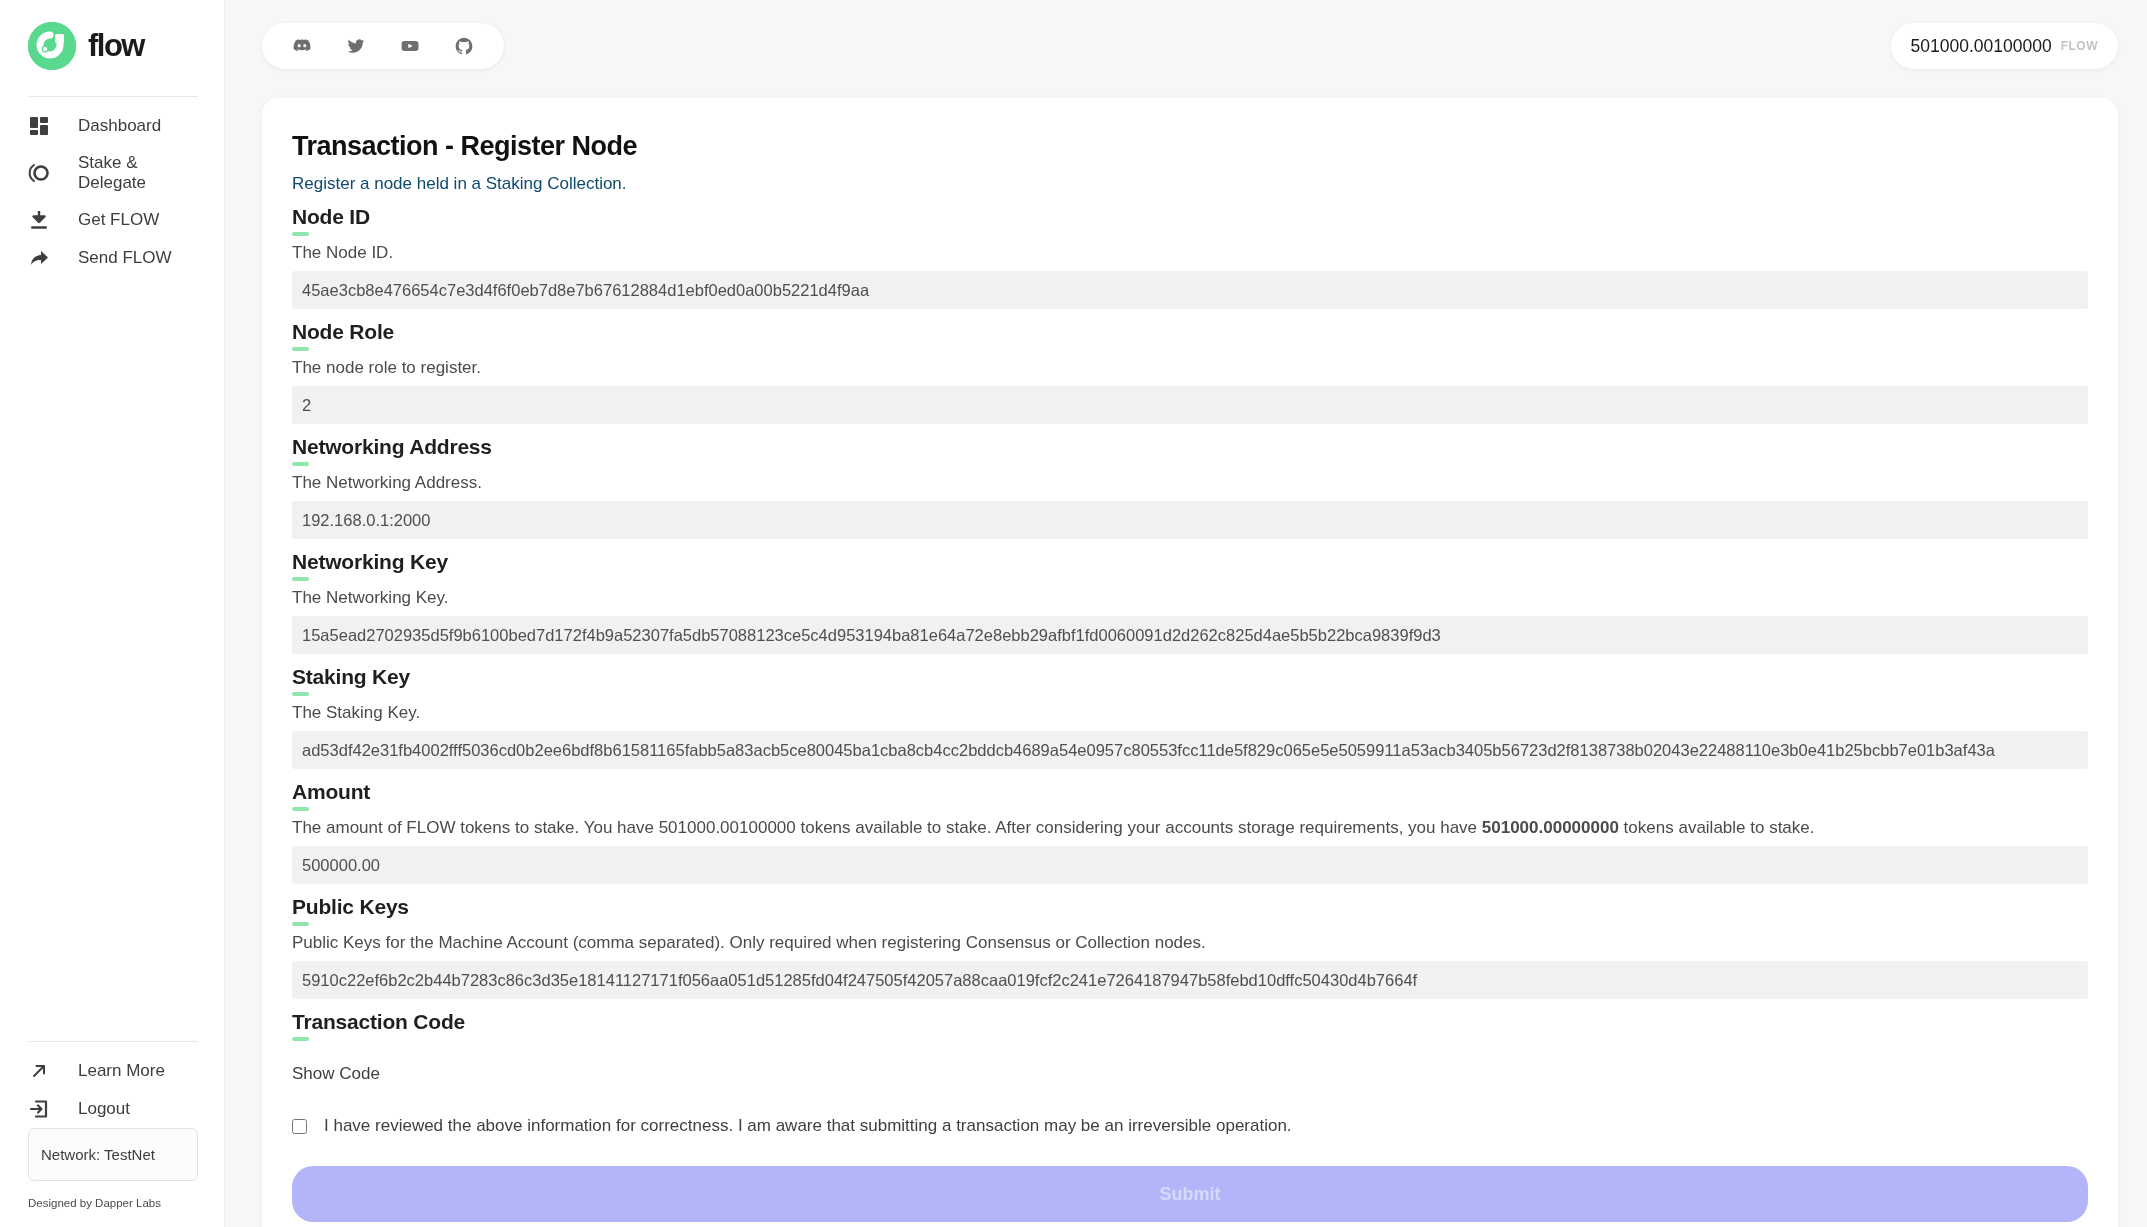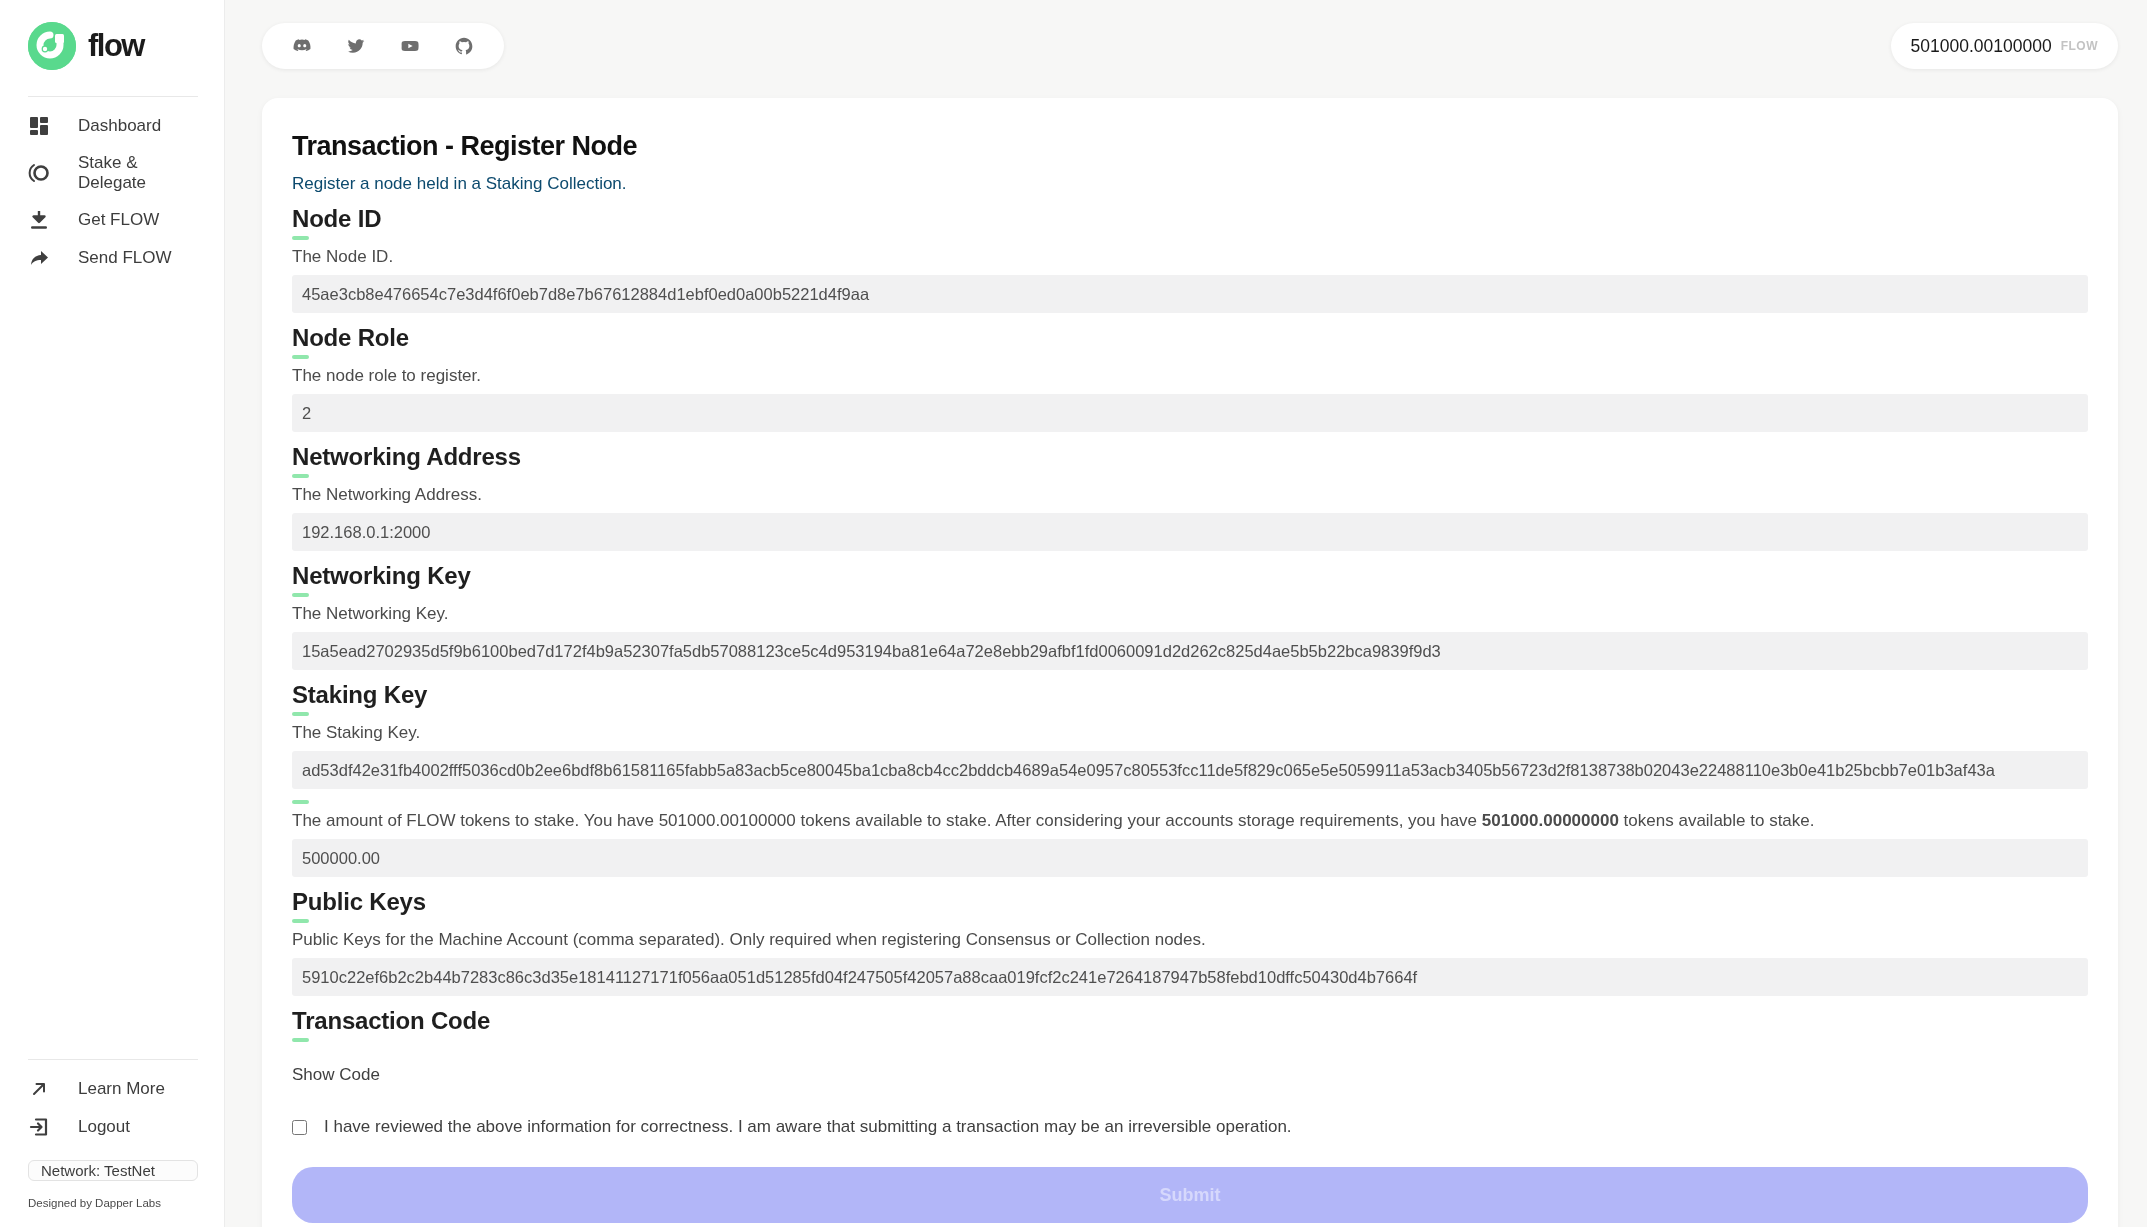"Node ID" .field-label { font-size: 24px -> 21px }
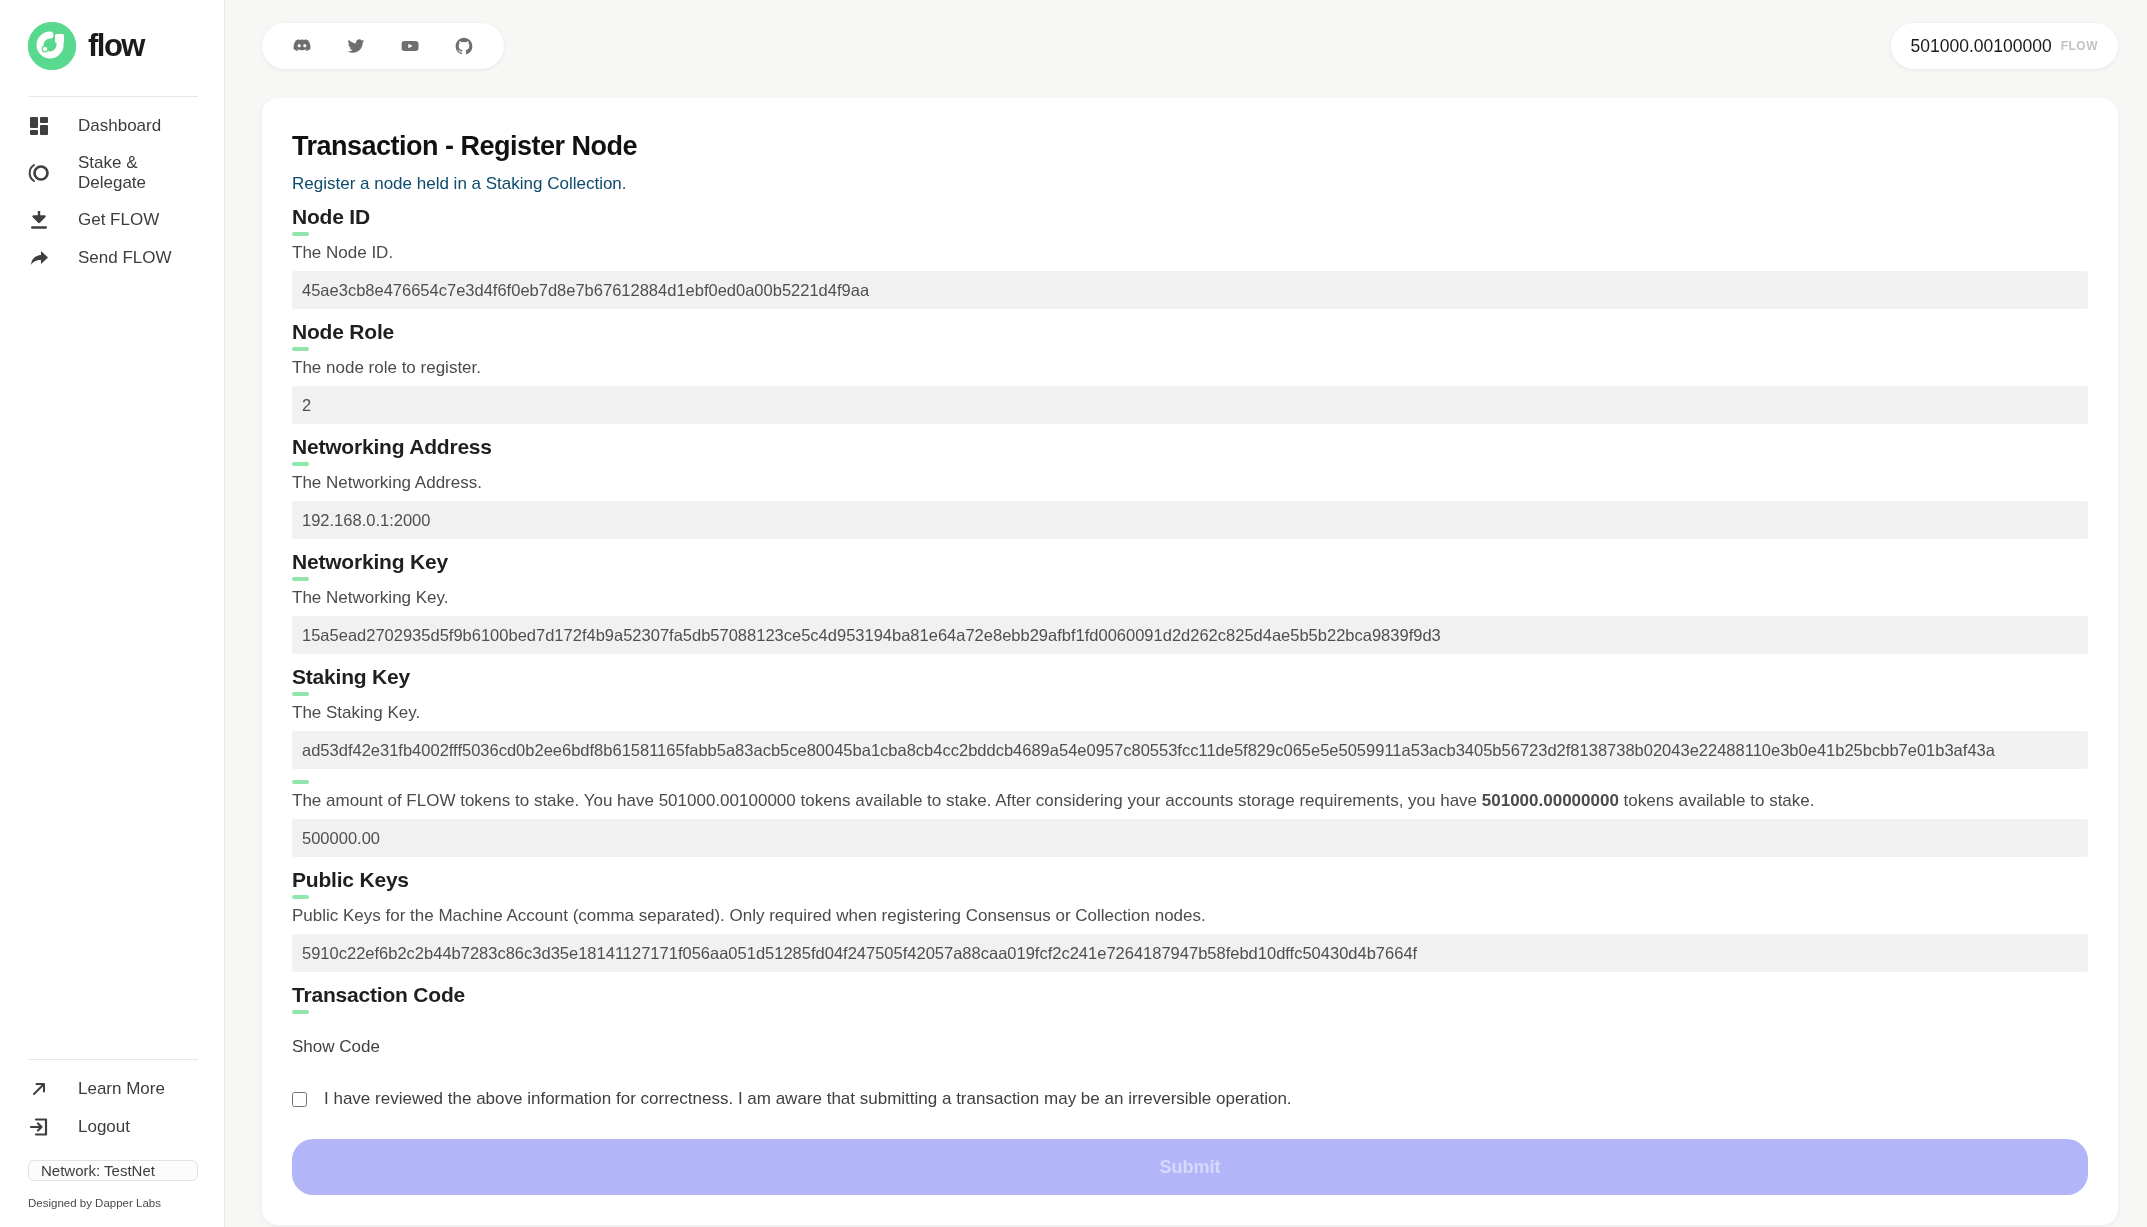"Amount" div.field-label { html: none -> <div>Amount</div> }
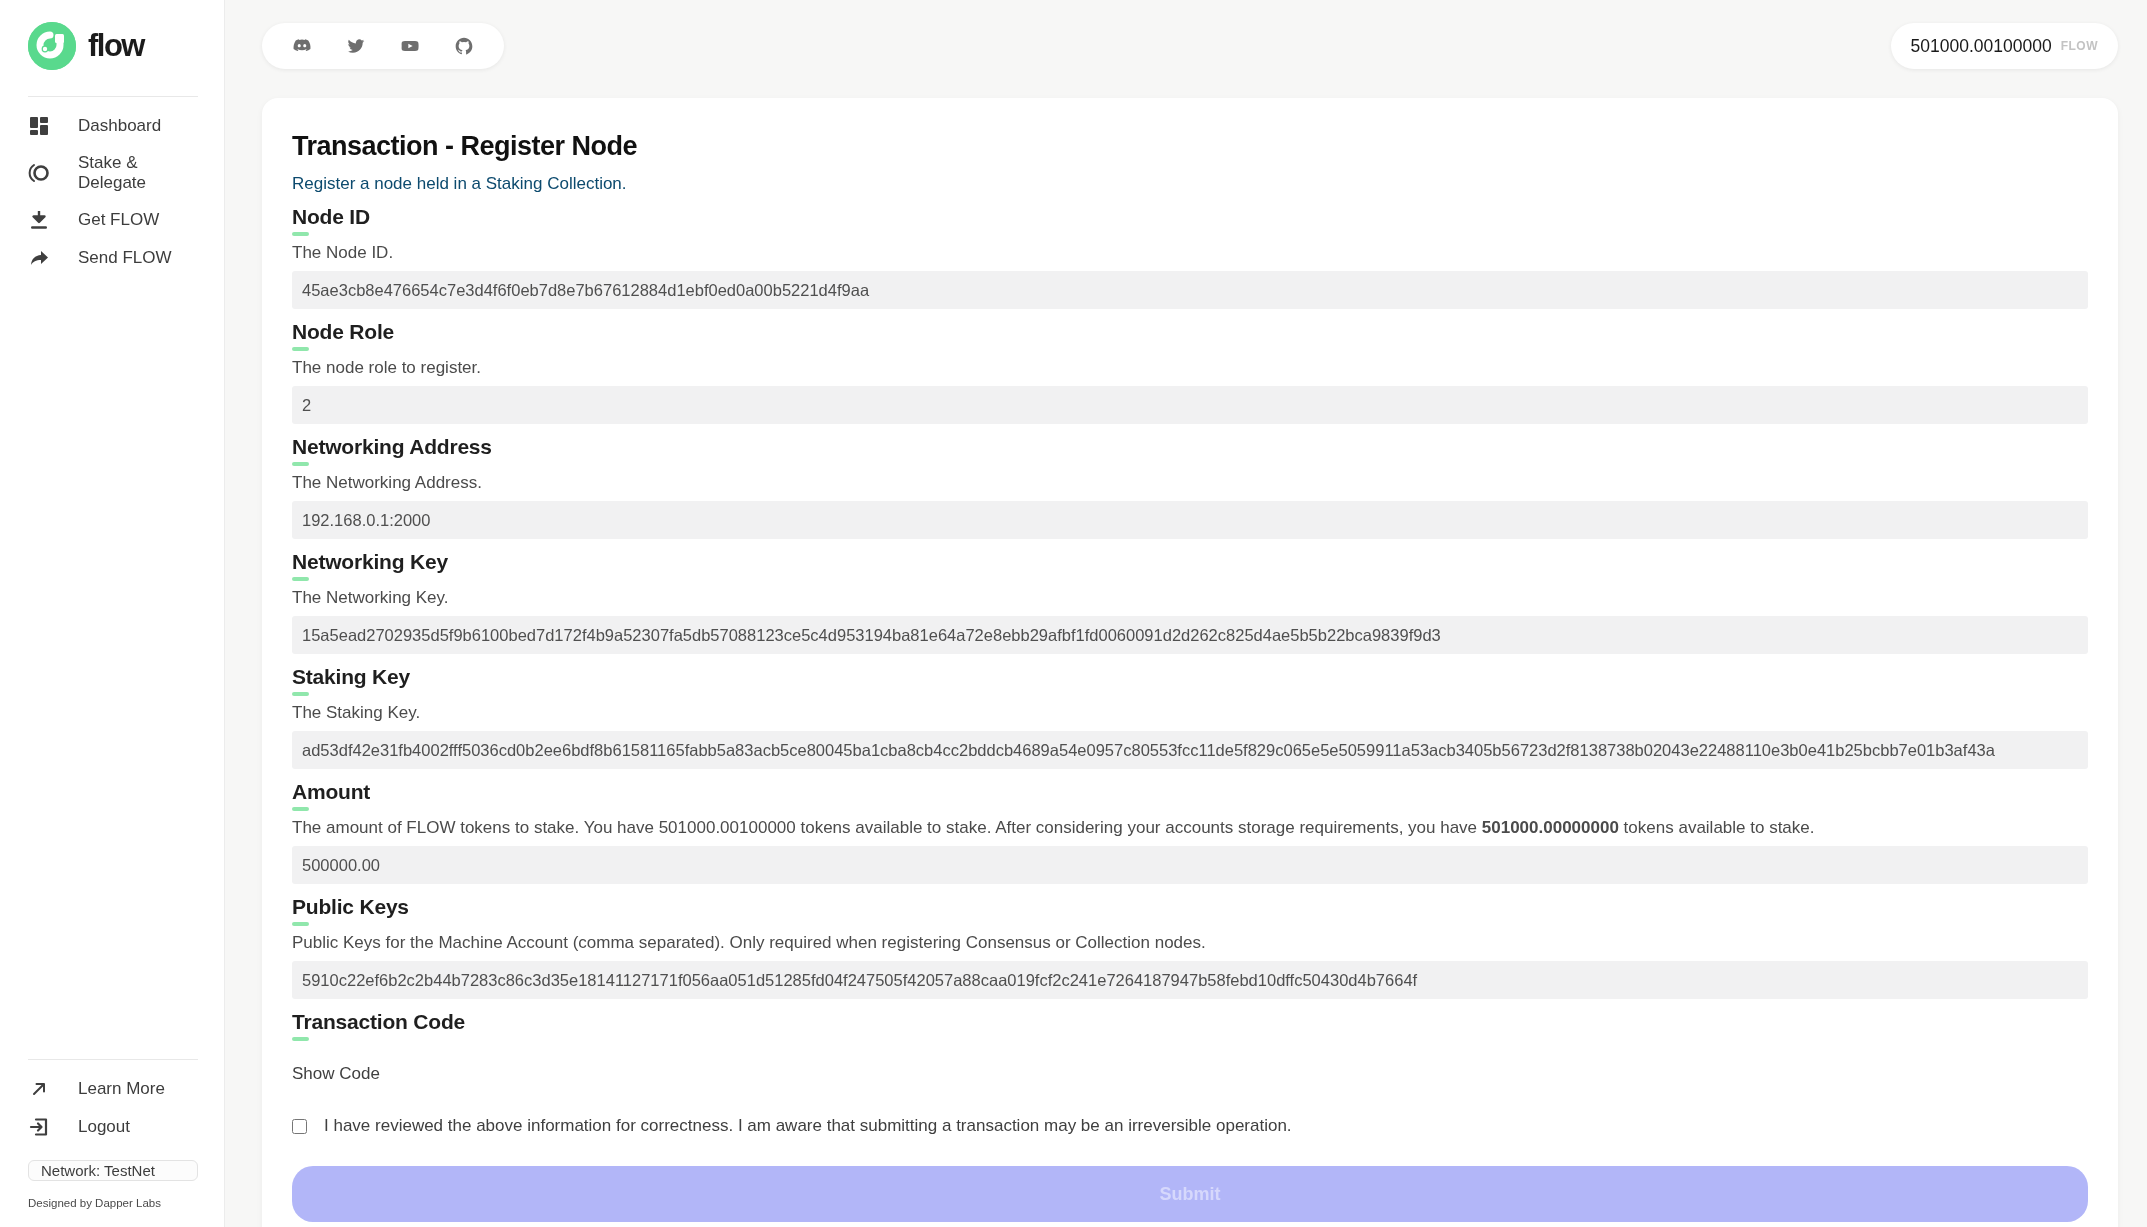"Network: TestNet" .network-pill { margin-top: 14px -> none; padding: 1px 12px -> 17px 12px }
